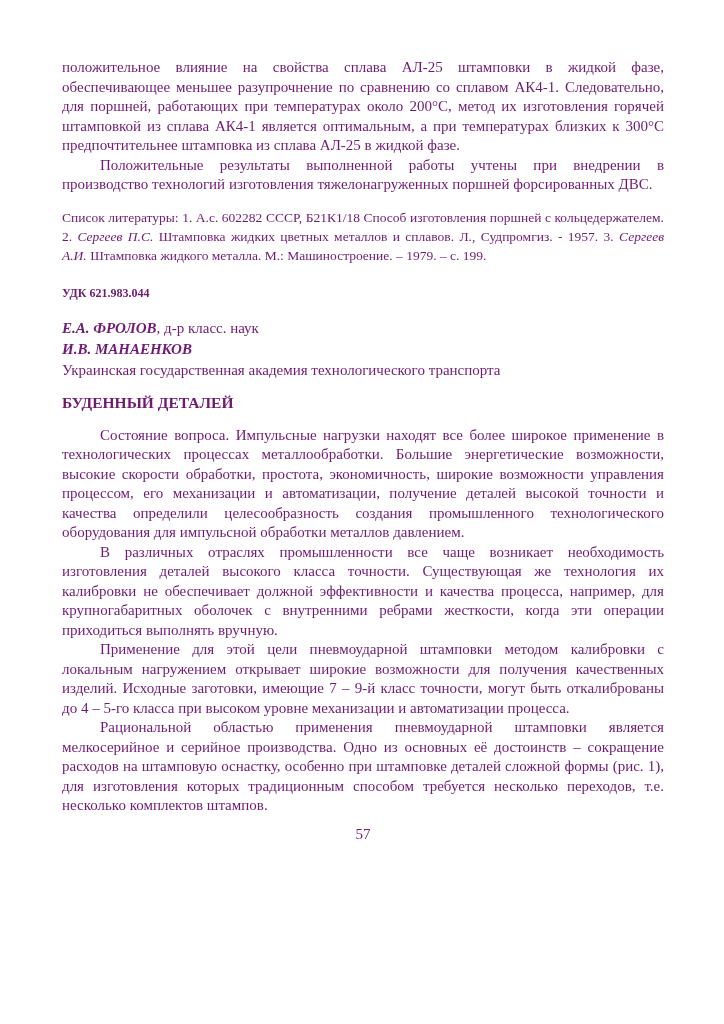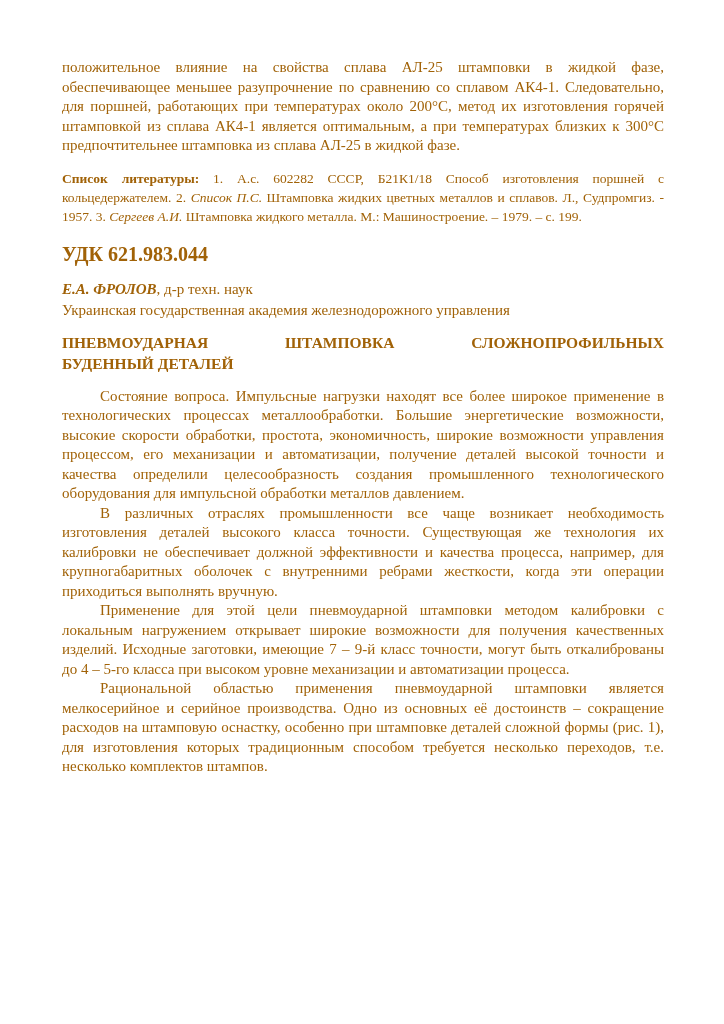"положительное влияние на свойства сплава" .page { color: #a16207 -> #701a75 }
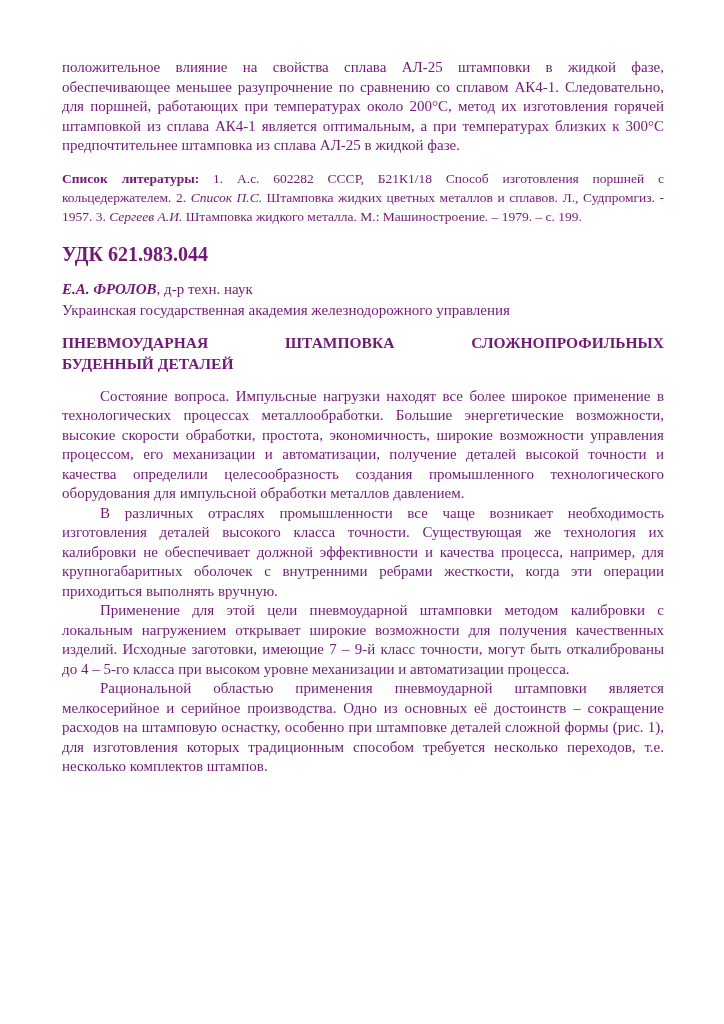"Положительные результаты выполненной" p.body-text { html: none -> <p>Положительные результаты выполненной работы учтены при внедрении в производство технологий изготовления тяжелонагруженных поршней форсированных ДВС.</p> }
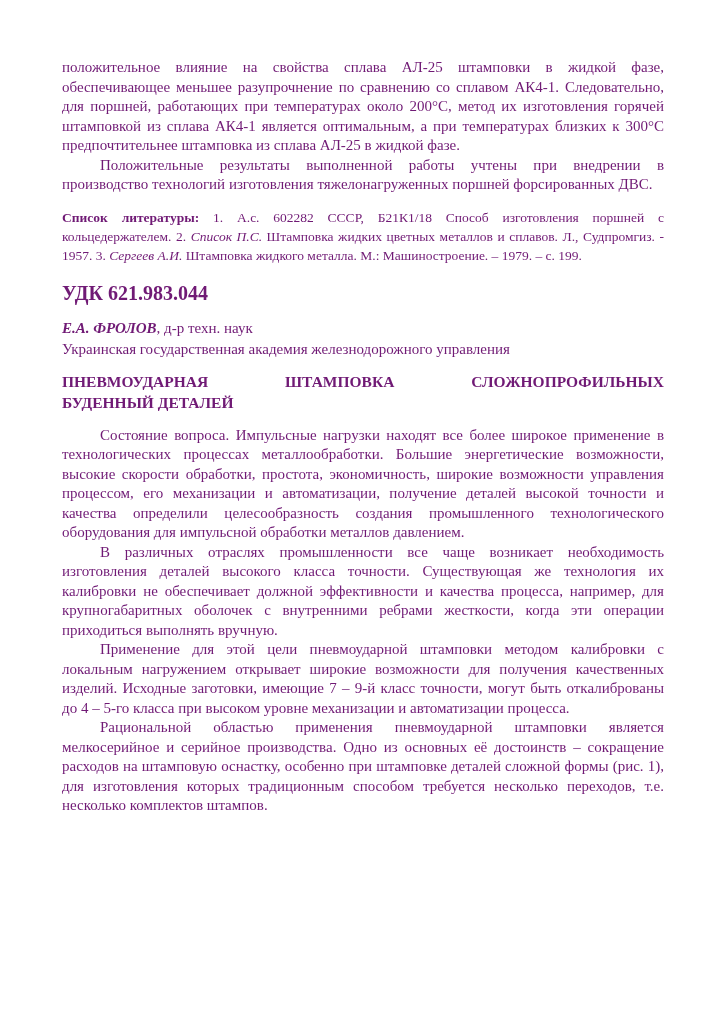"Список литературы:" .refs .ref-label { font-weight: bold -> normal }
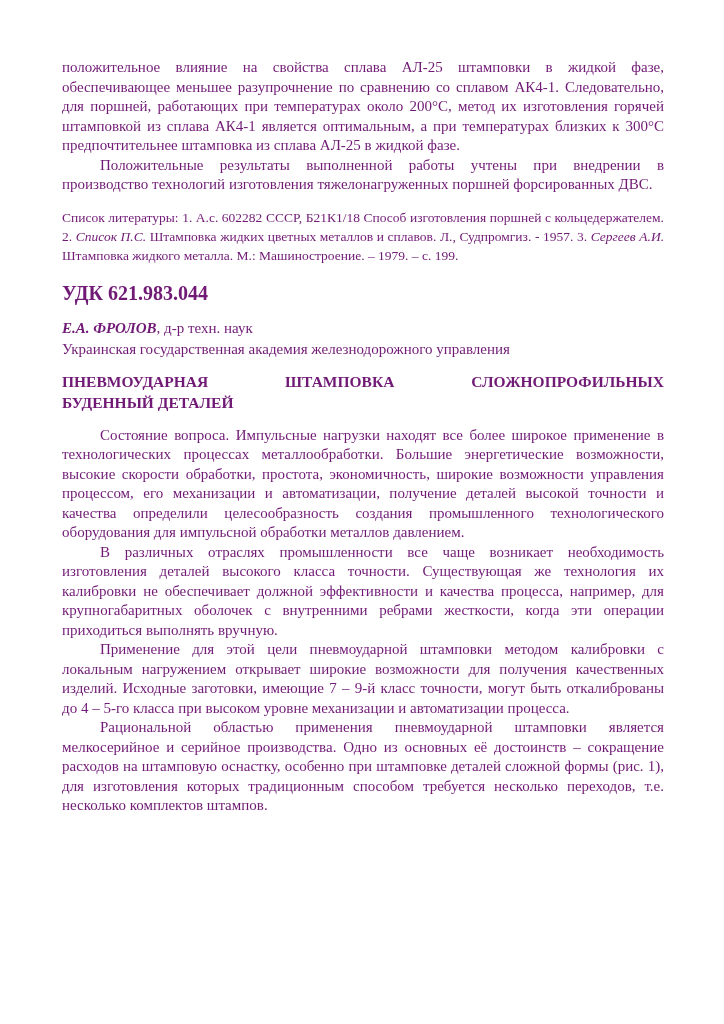"Список П.С." span.ref-author { text: Список -> Сергеев }
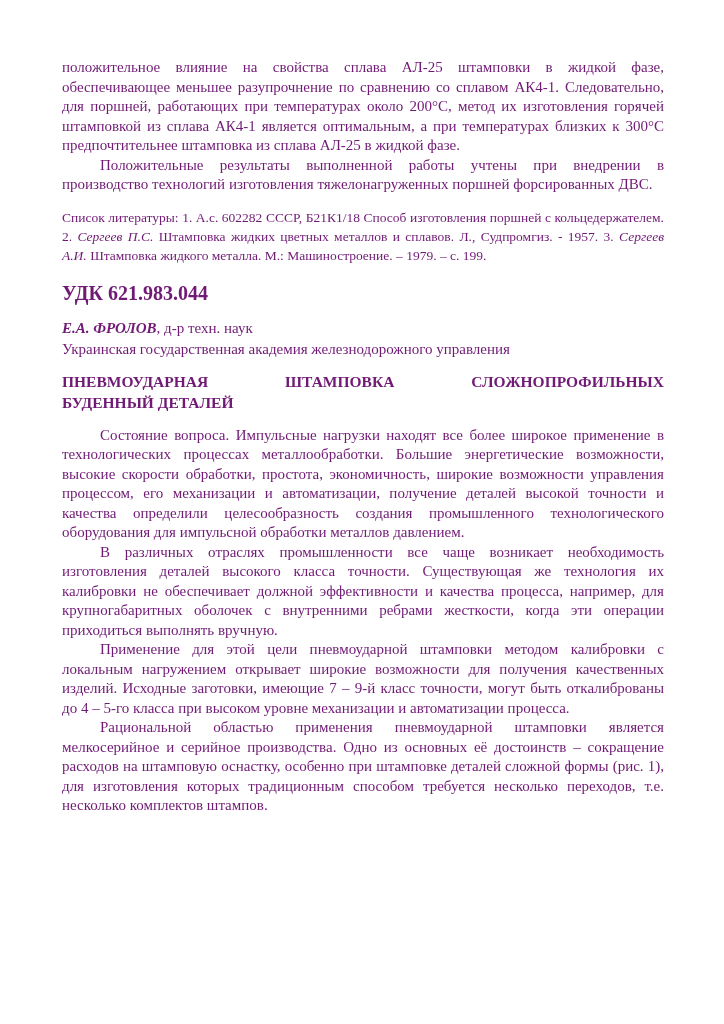"УДК 621.983.044" .udc { font-size: 20px -> 12px }
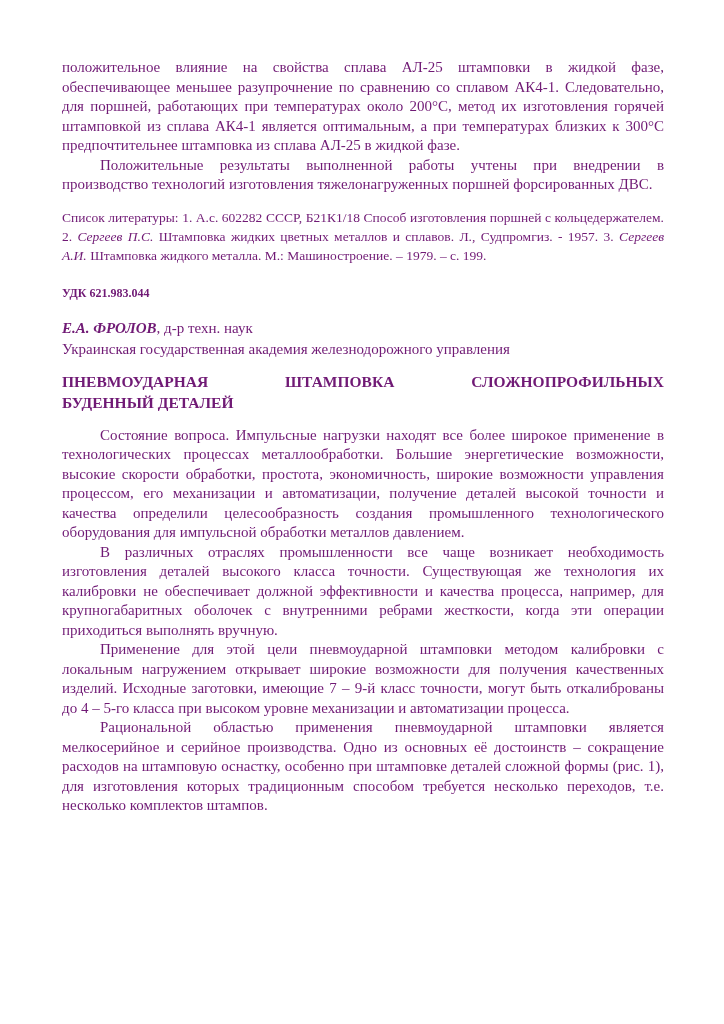", д-р техн. наук" span { text: техн -> класс }
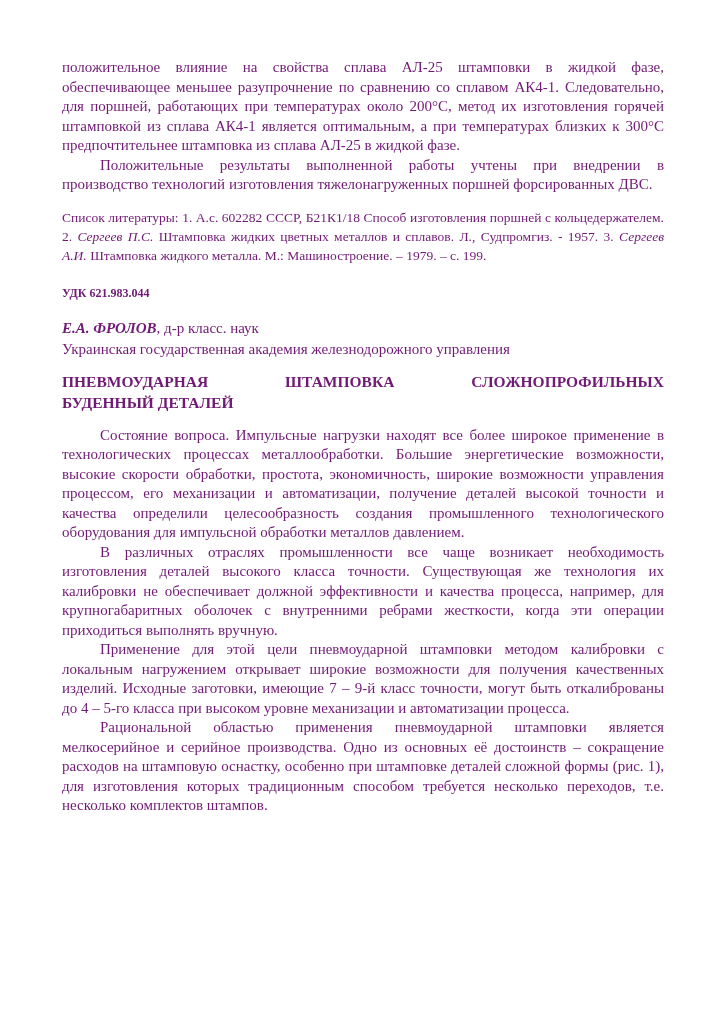"И.В. МАНАЕНКОВ" div { html: none -> <div> <span>И.В. МАНАЕНКОВ</span><span></span> </div> }
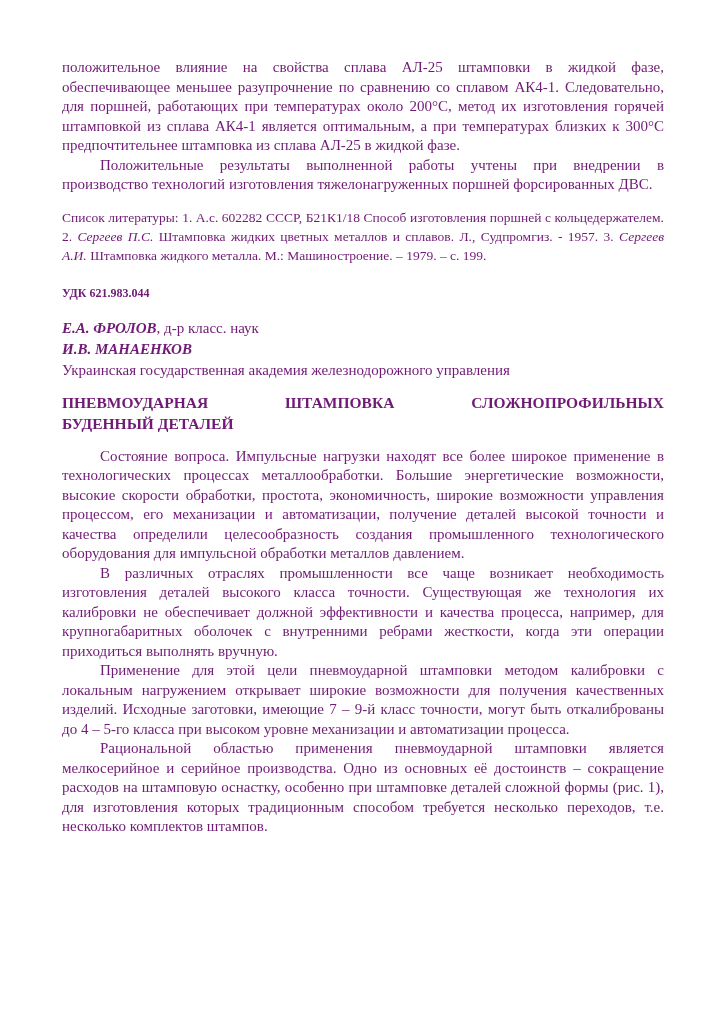"Украинская государственная академия" div.affiliation { text: железнодорожного управления -> технологического транспорта }
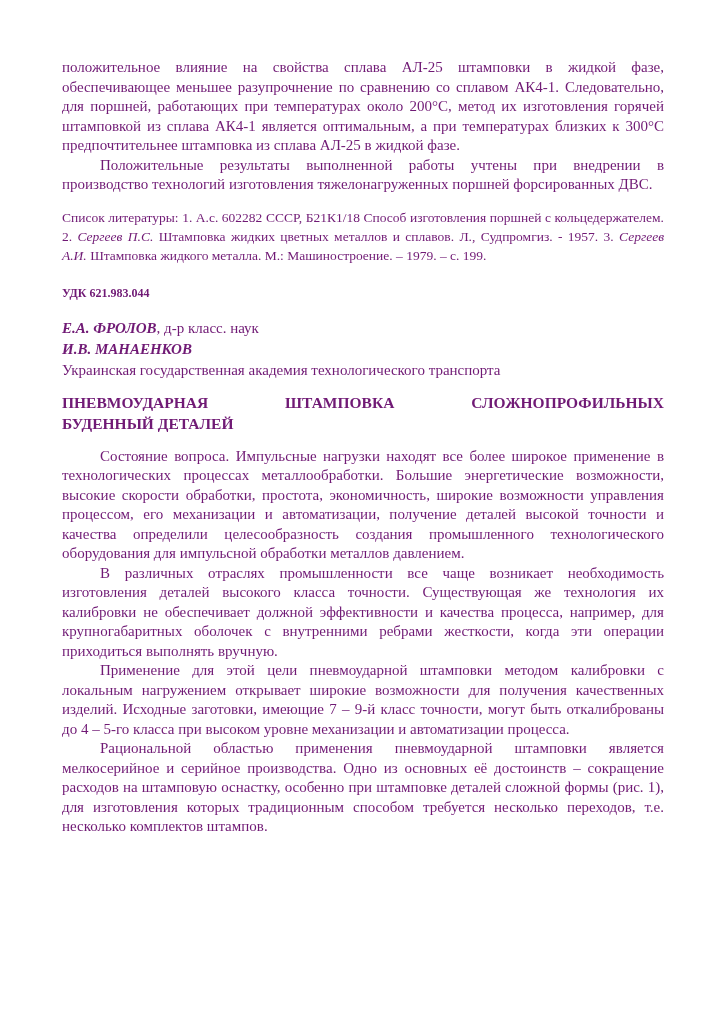"ПНЕВМОУДАРНАЯ ШТАМПОВКА СЛОЖНОПРОФИЛЬНЫХ" div.title-line-justified { html: <div>ПНЕВМОУДАРНАЯ ШТАМПОВКА СЛОЖНОПРОФИЛЬНЫХ</div> -> none }
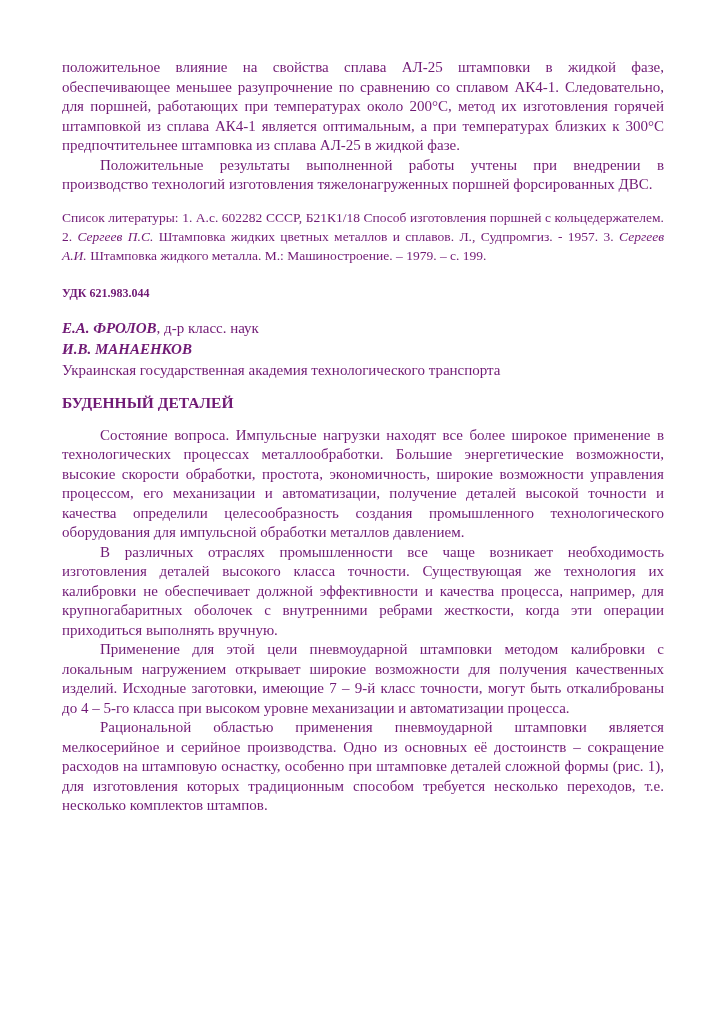"57" div.page-number { html: none -> <div>57</div> }
